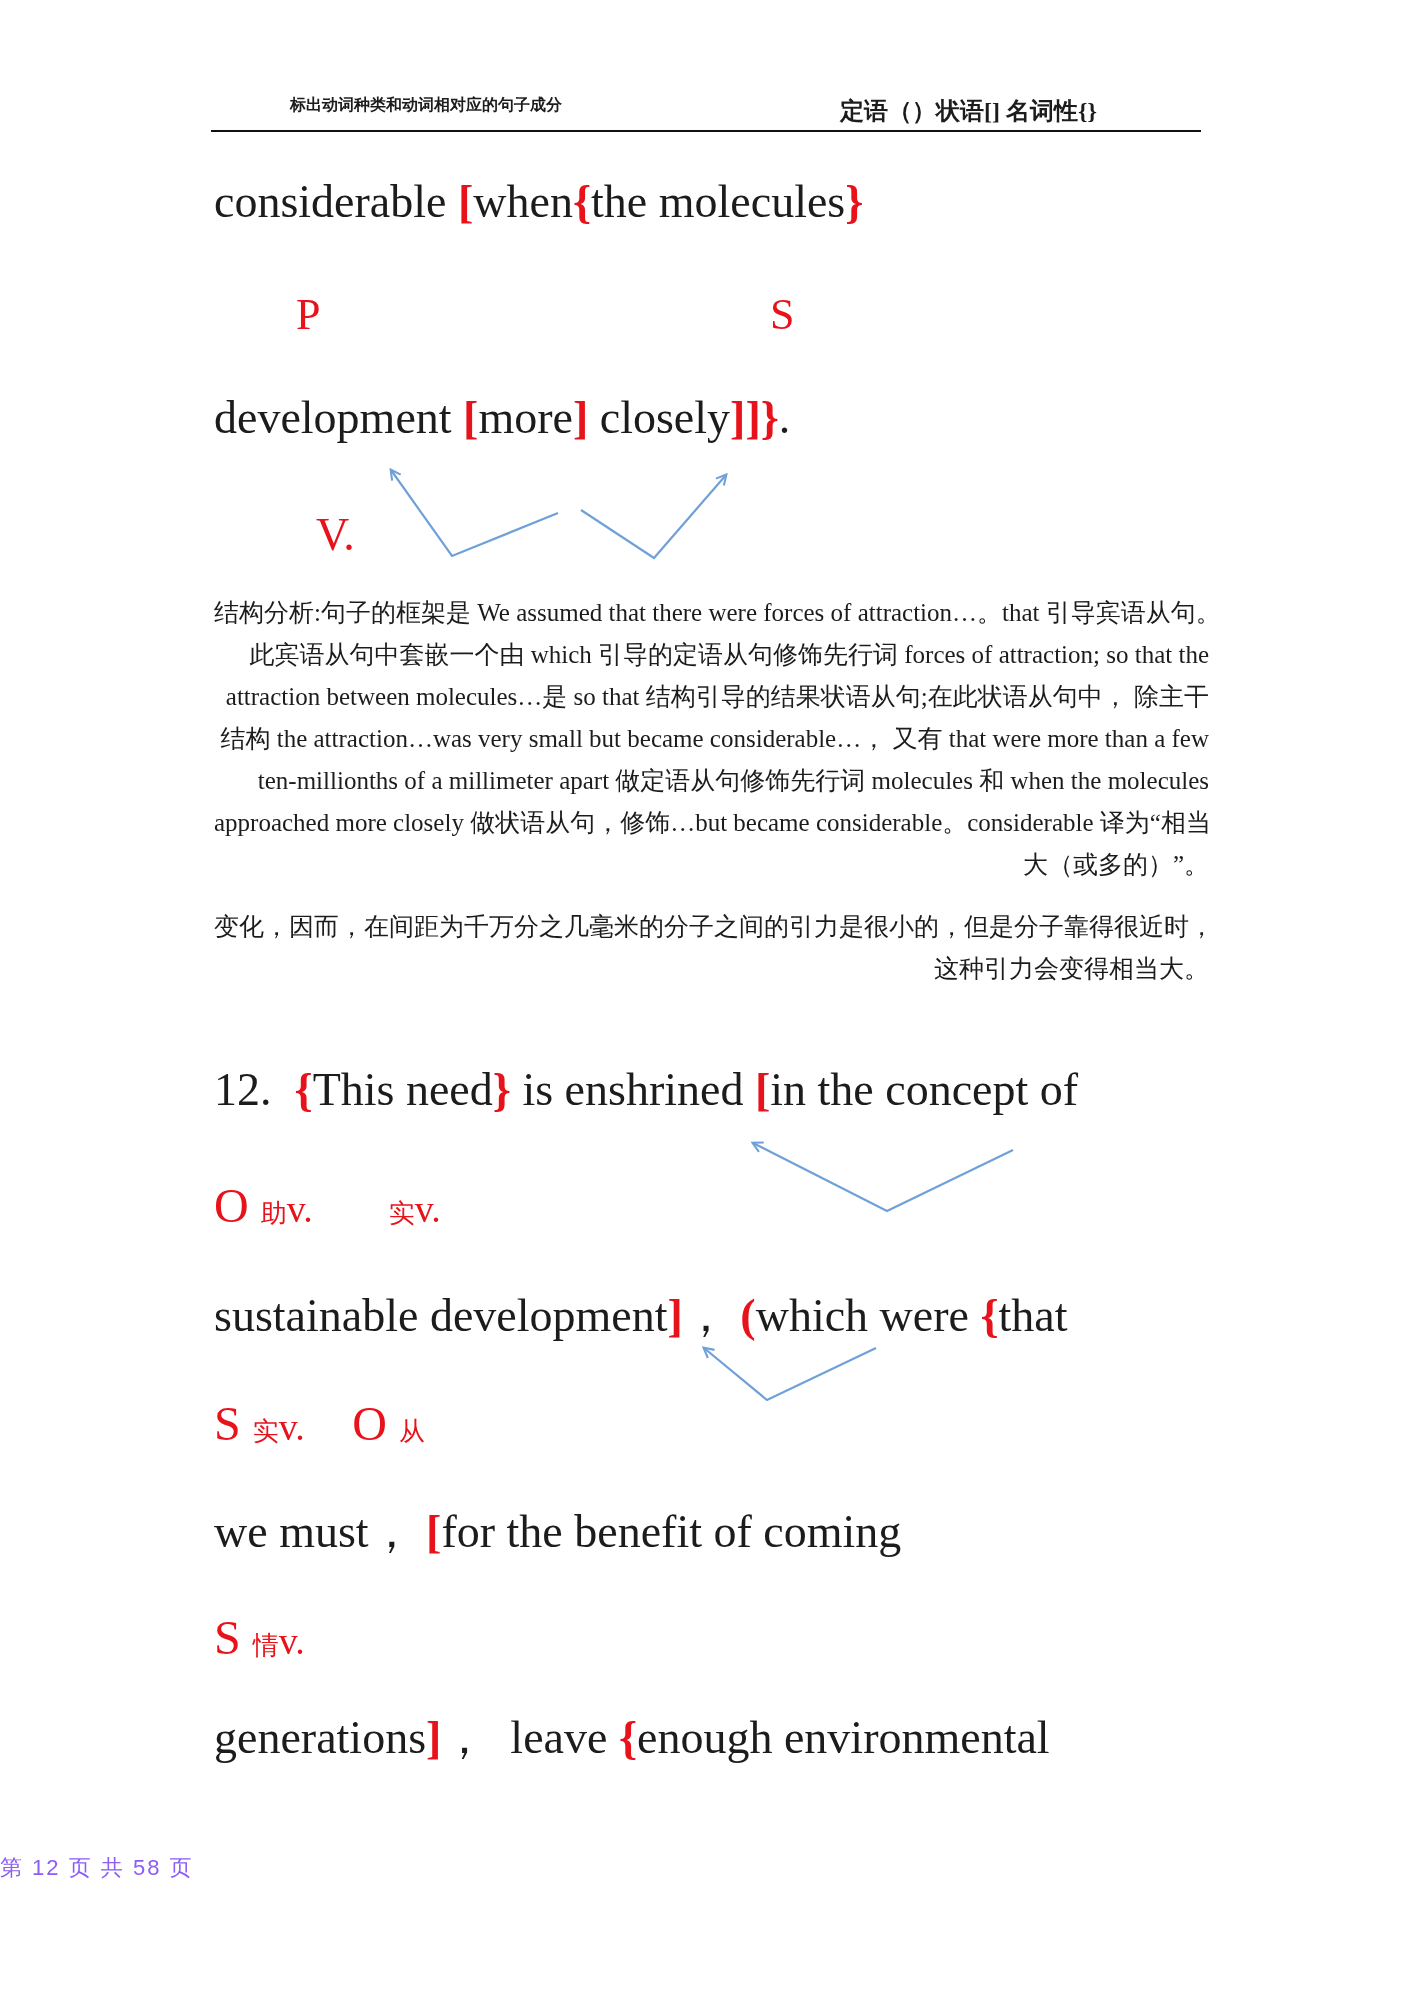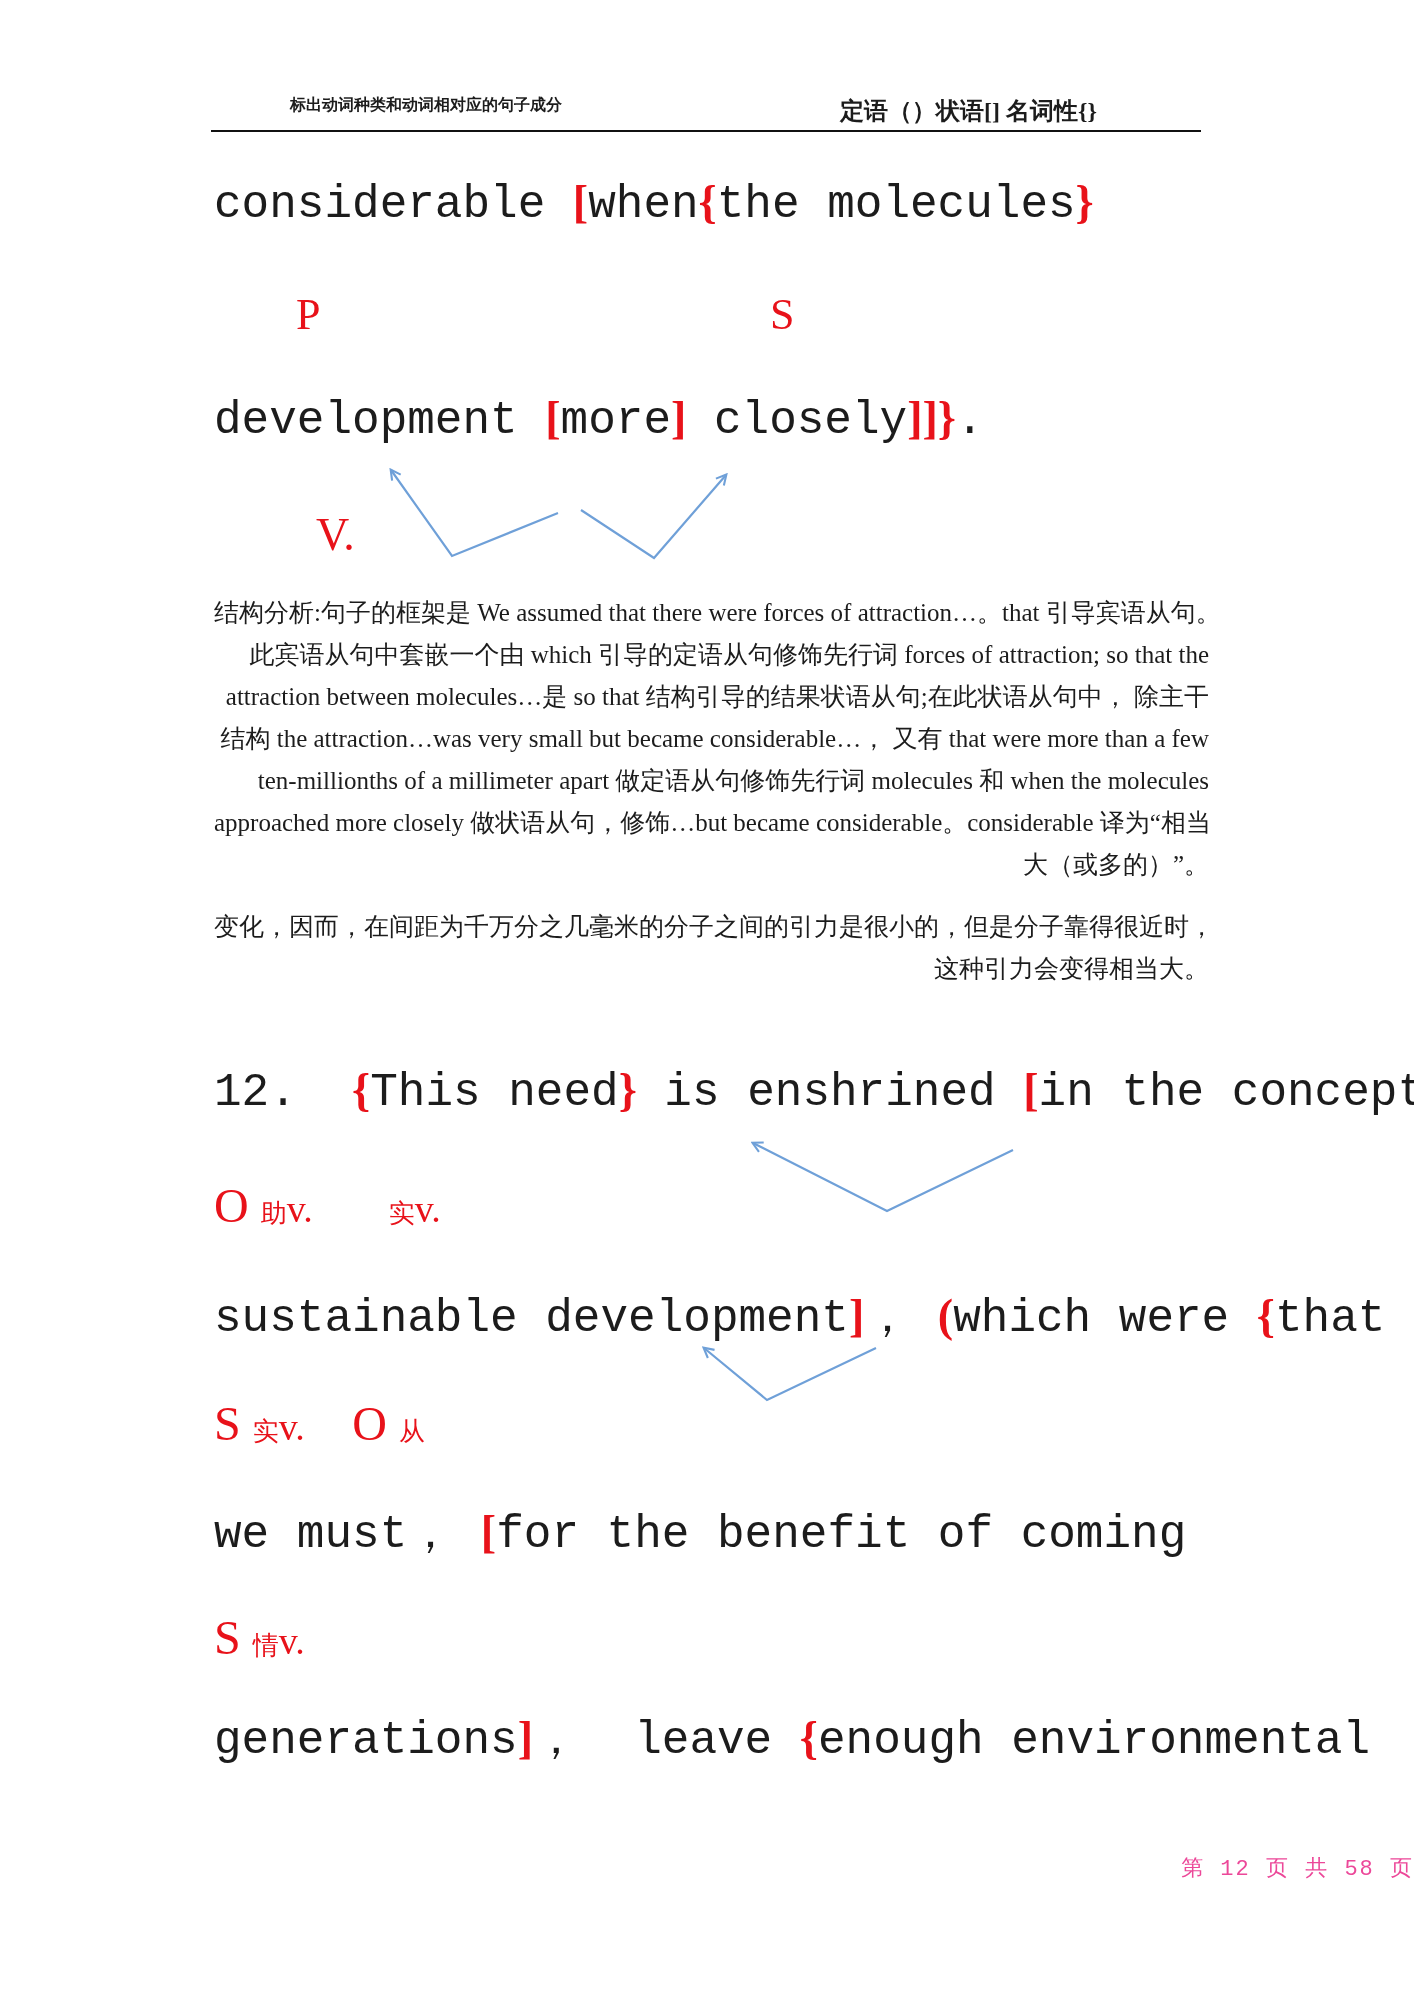"considerable" .bigline .seg-k { font-family: Liberation Mono, monospace -> none }
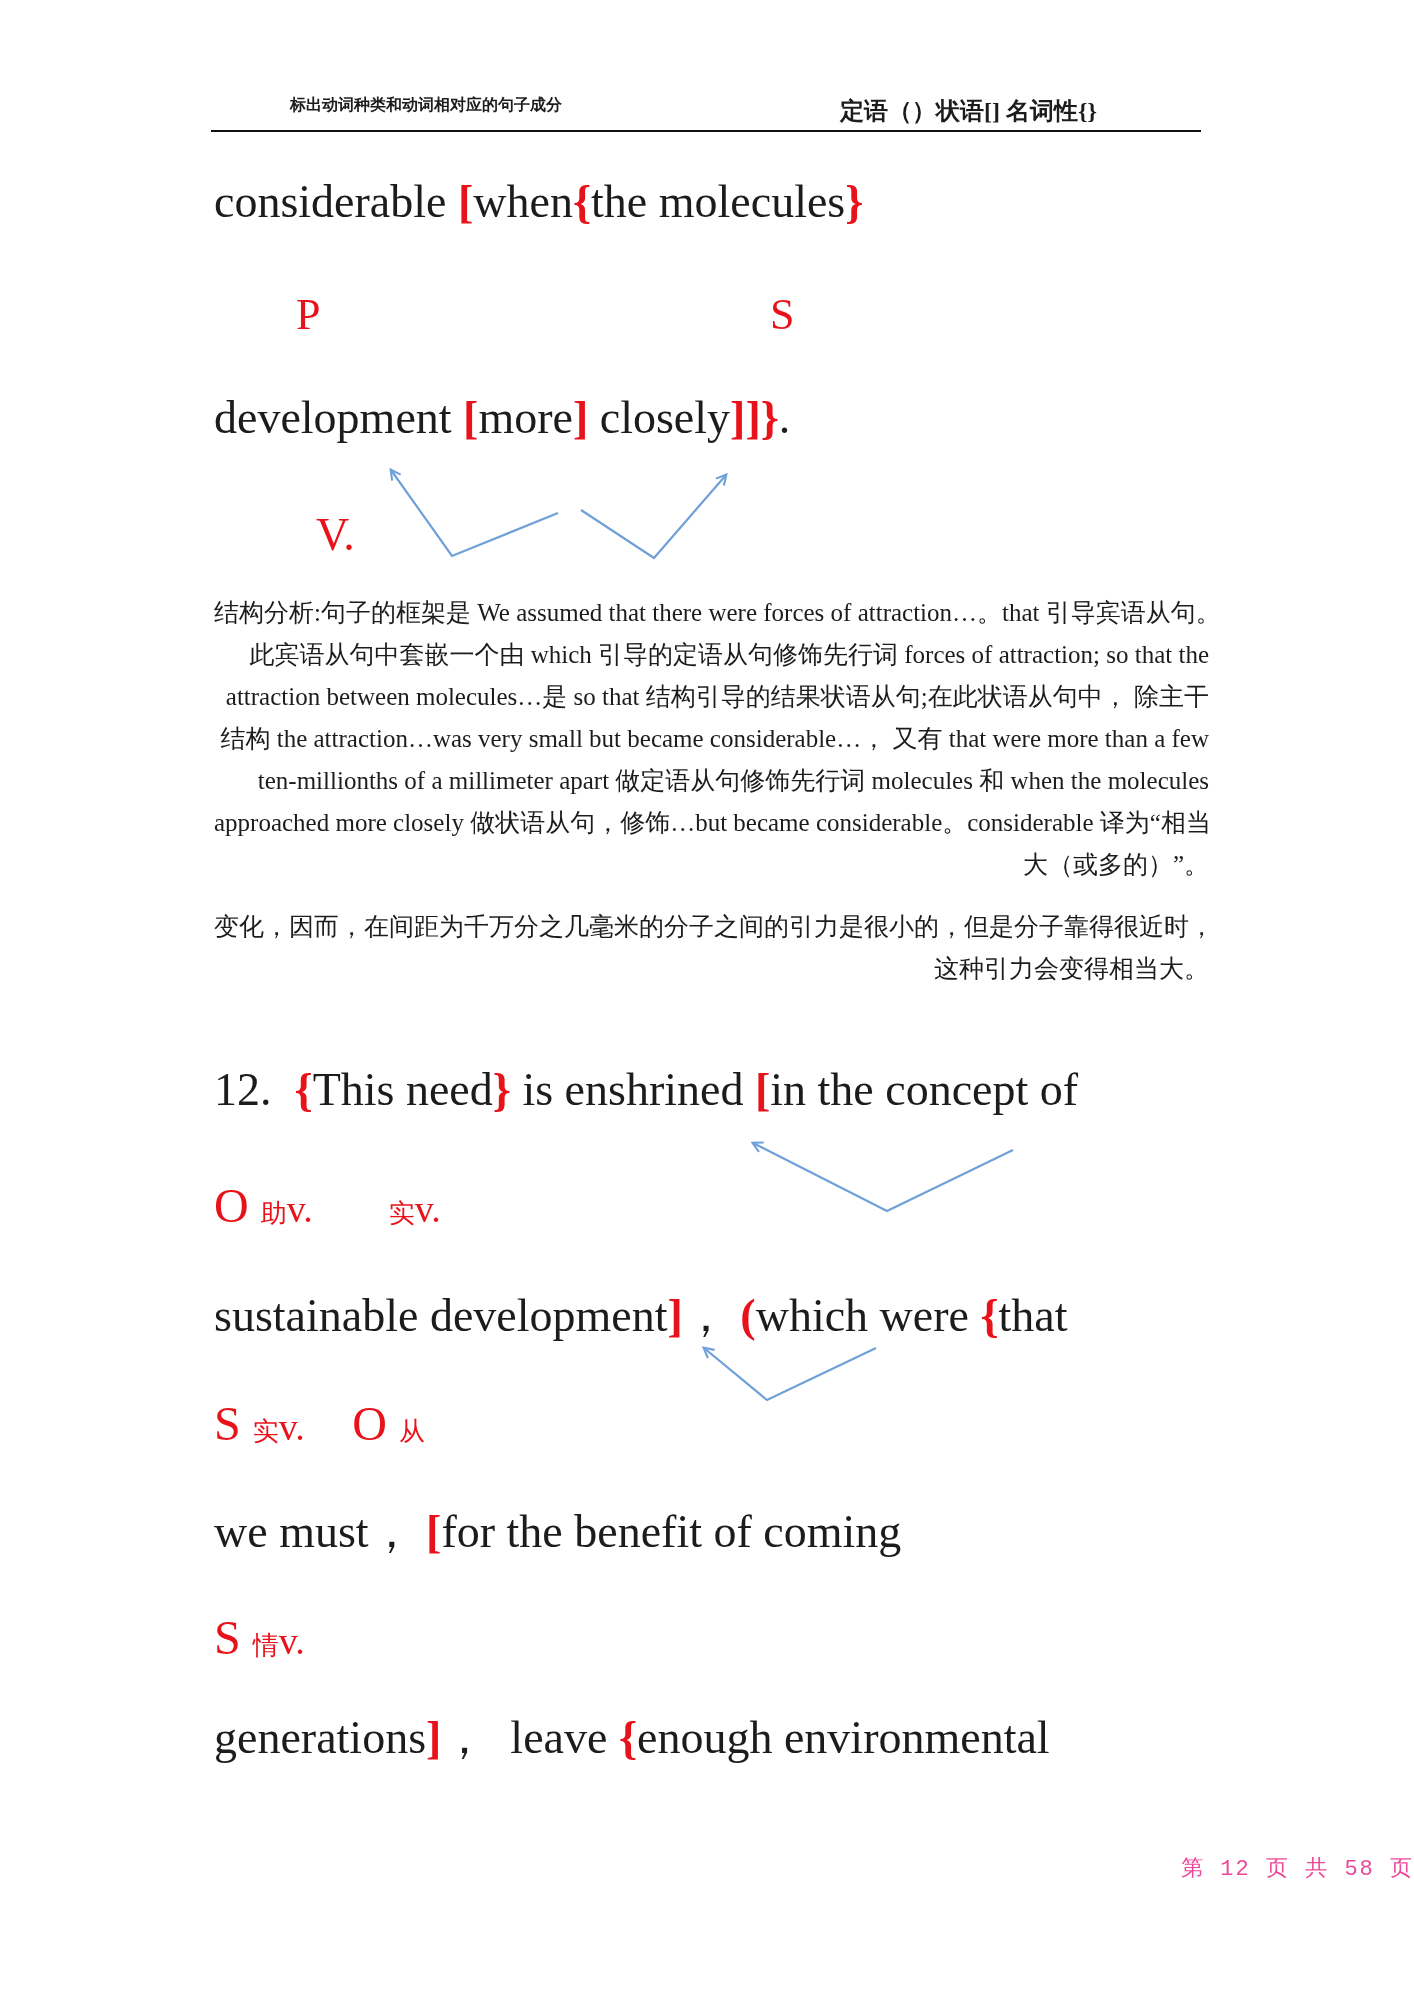"第 12 页 共 58" .footer { color: #ec4899 -> #8b5cf6; font-family: Liberation Mono, monospace -> Liberation Sans, sans-serif; text-align: right -> left }
